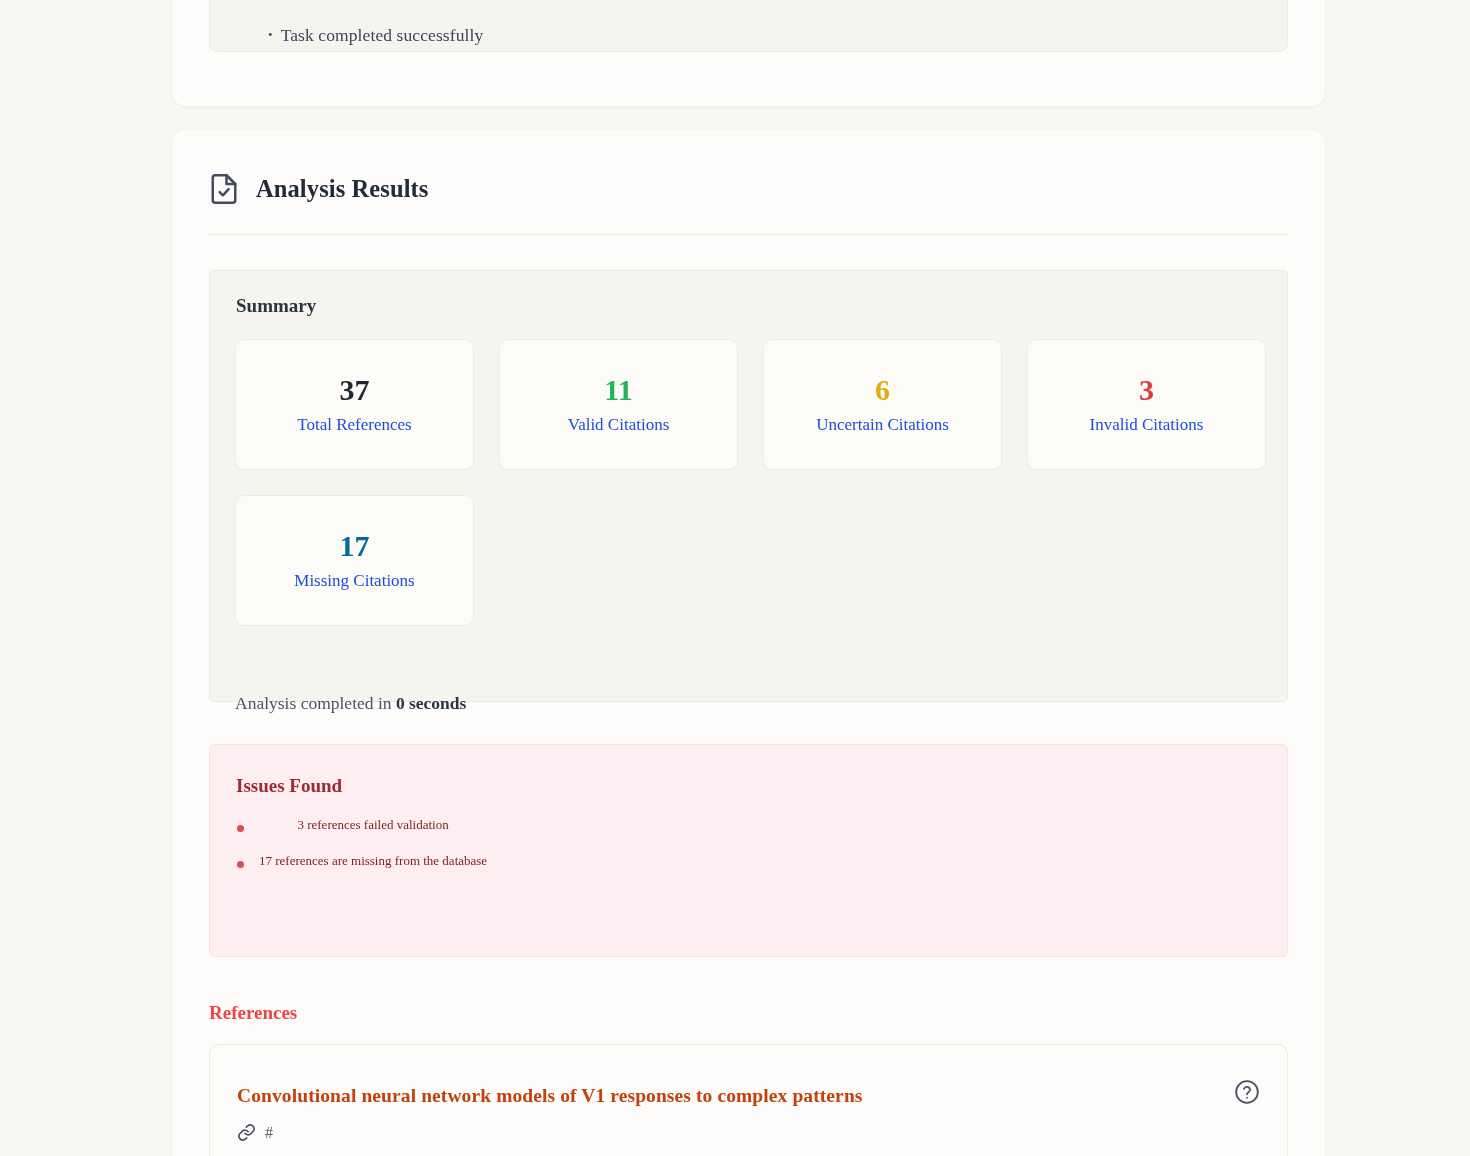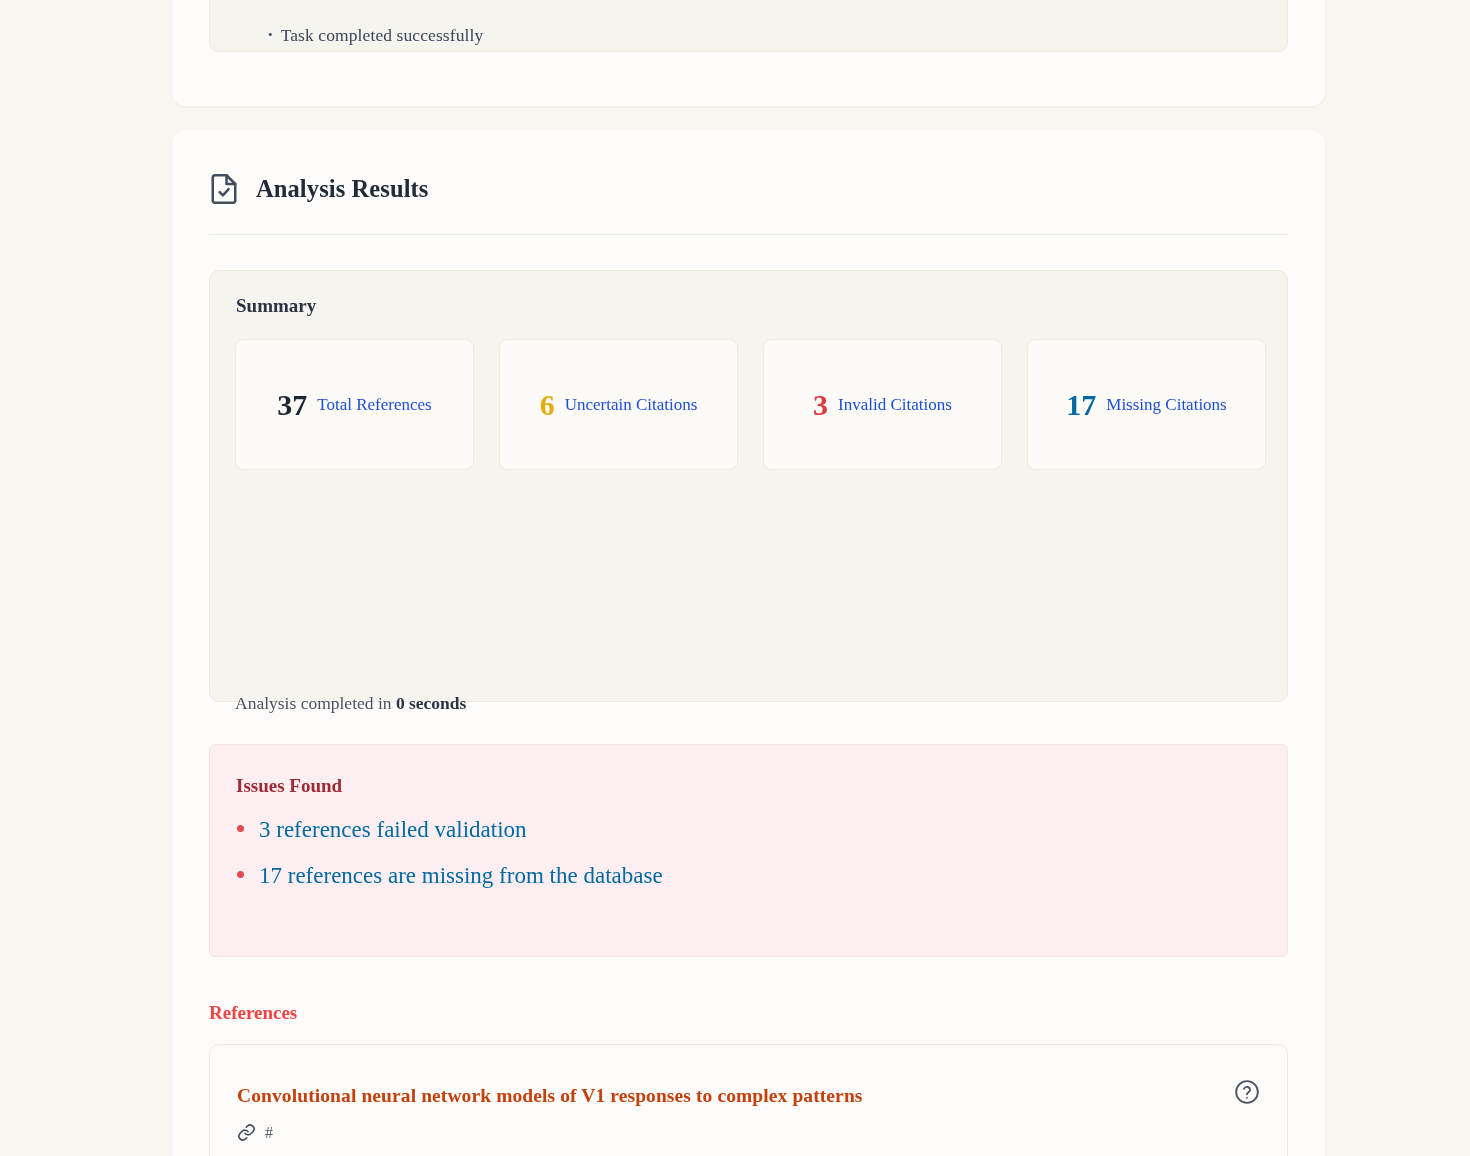"• Task completed successfully" .page { text-align: none -> center }
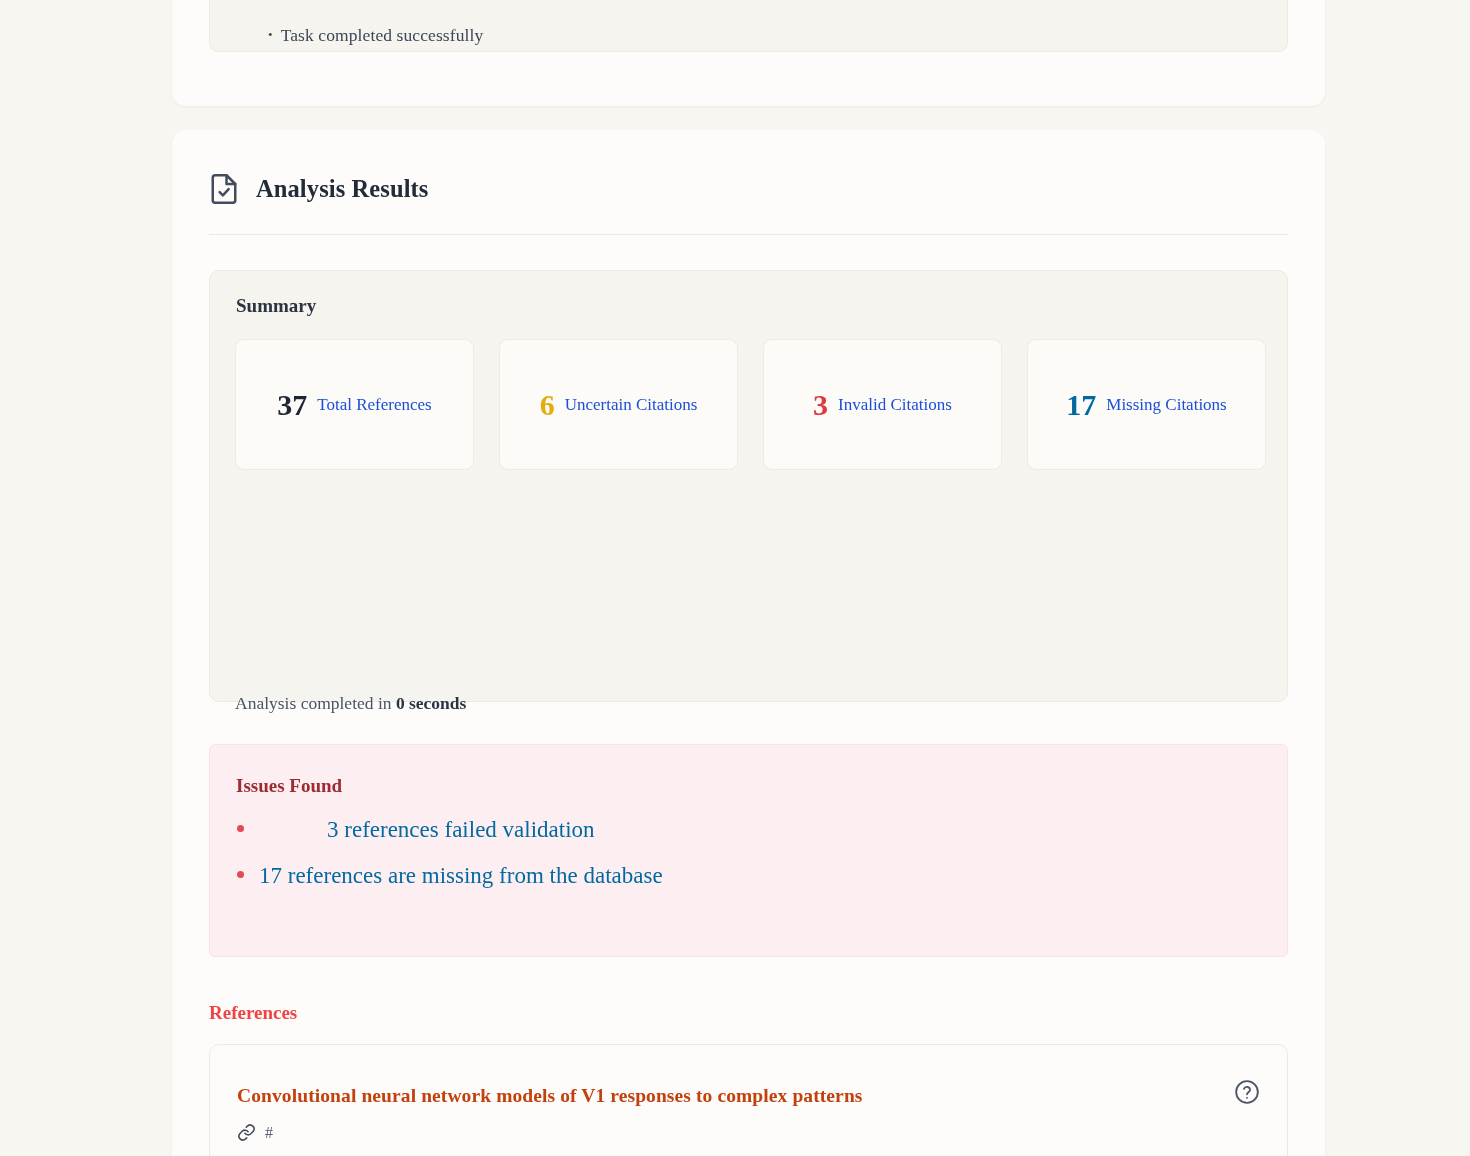"Summary" .summary { border-radius: 10px -> 5px }
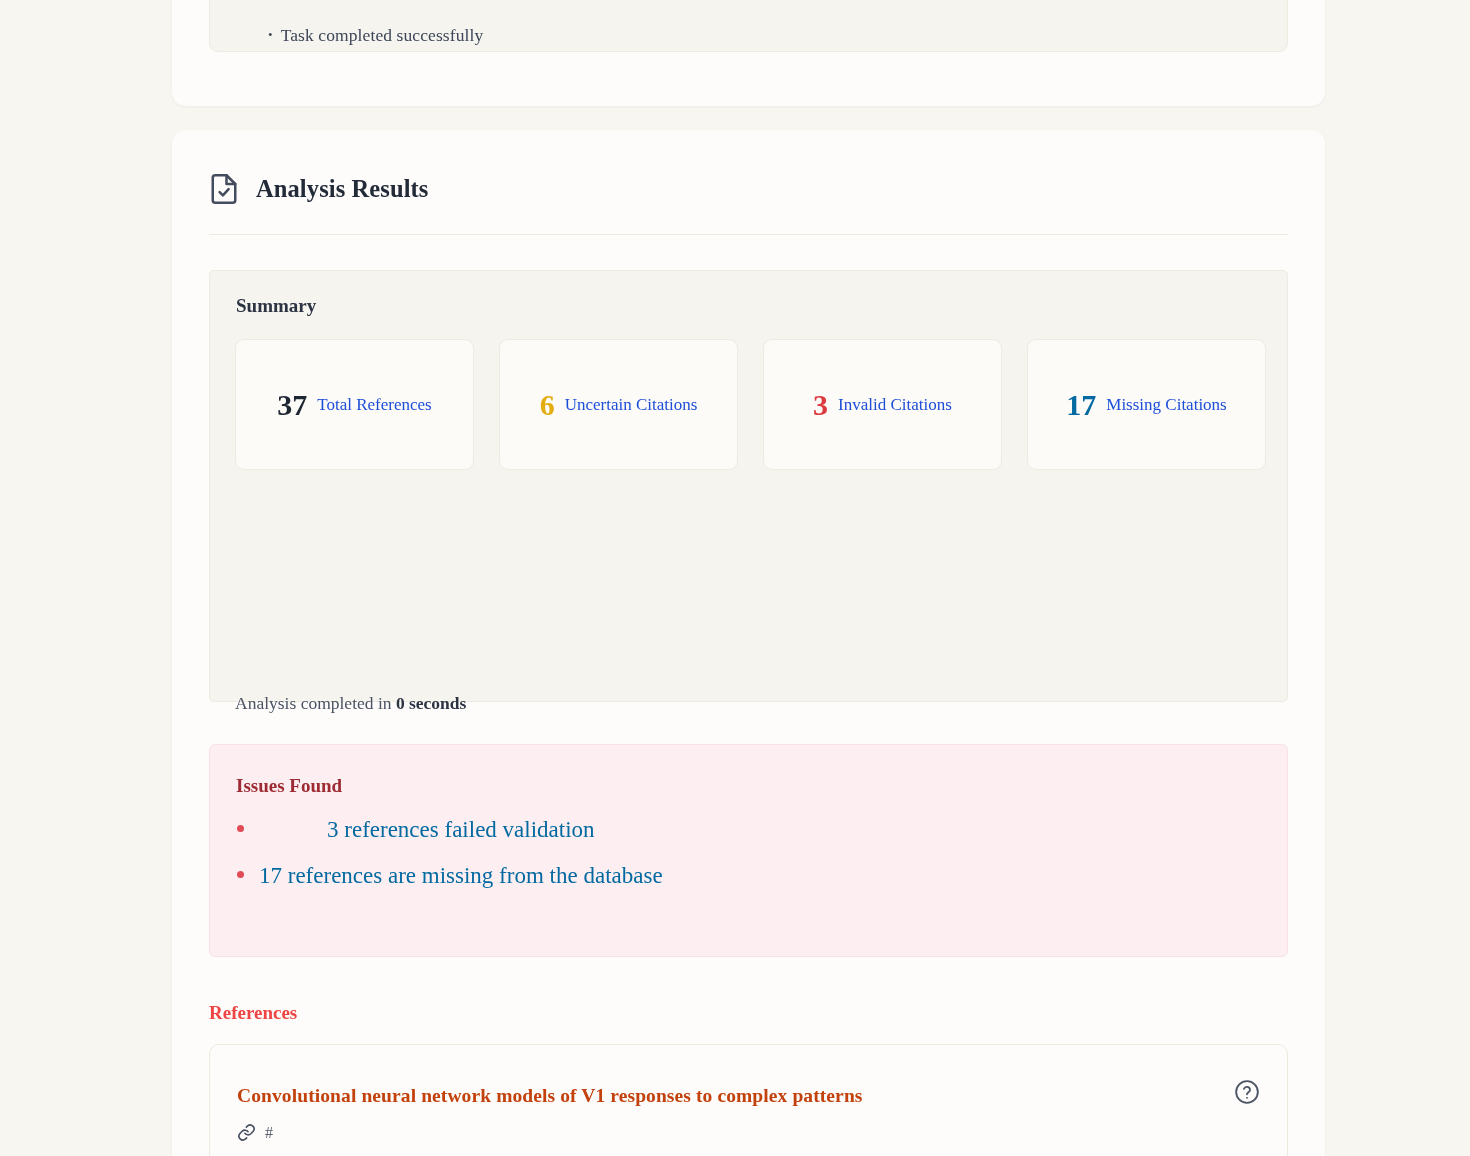"37" .stat-card { flex-direction: row -> column }
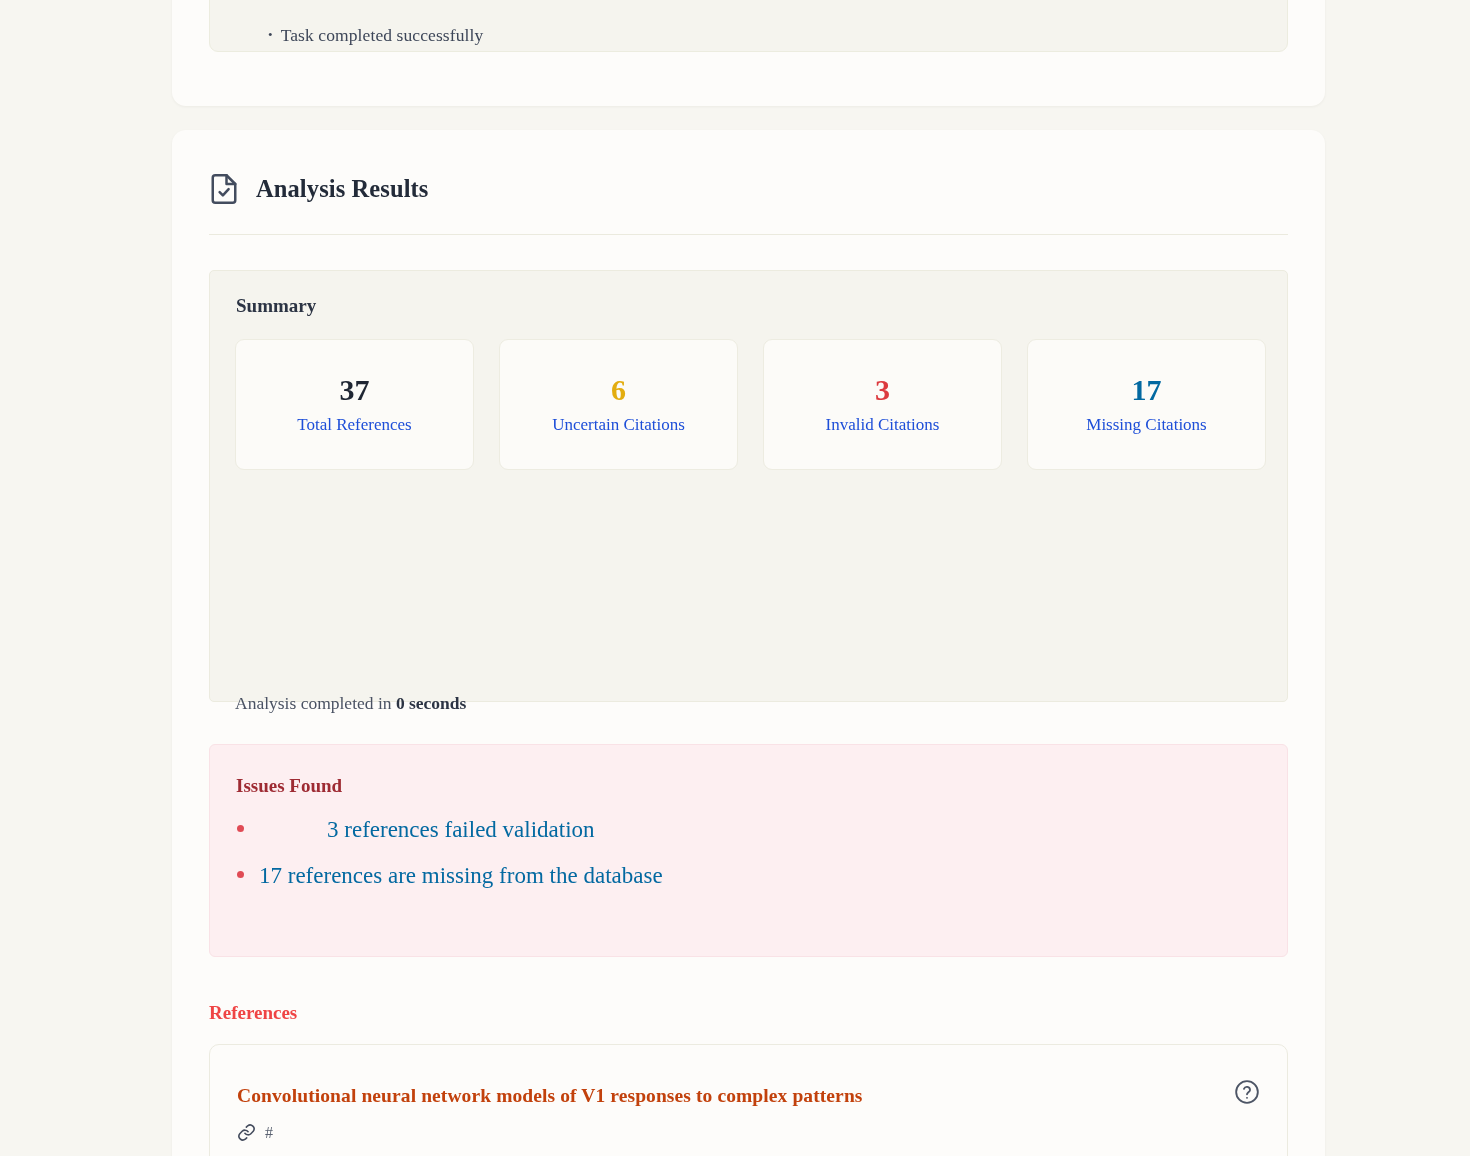"11" div.stat-card { html: none -> <div> <div>11</div> <div>Valid Citations</div> </div> }
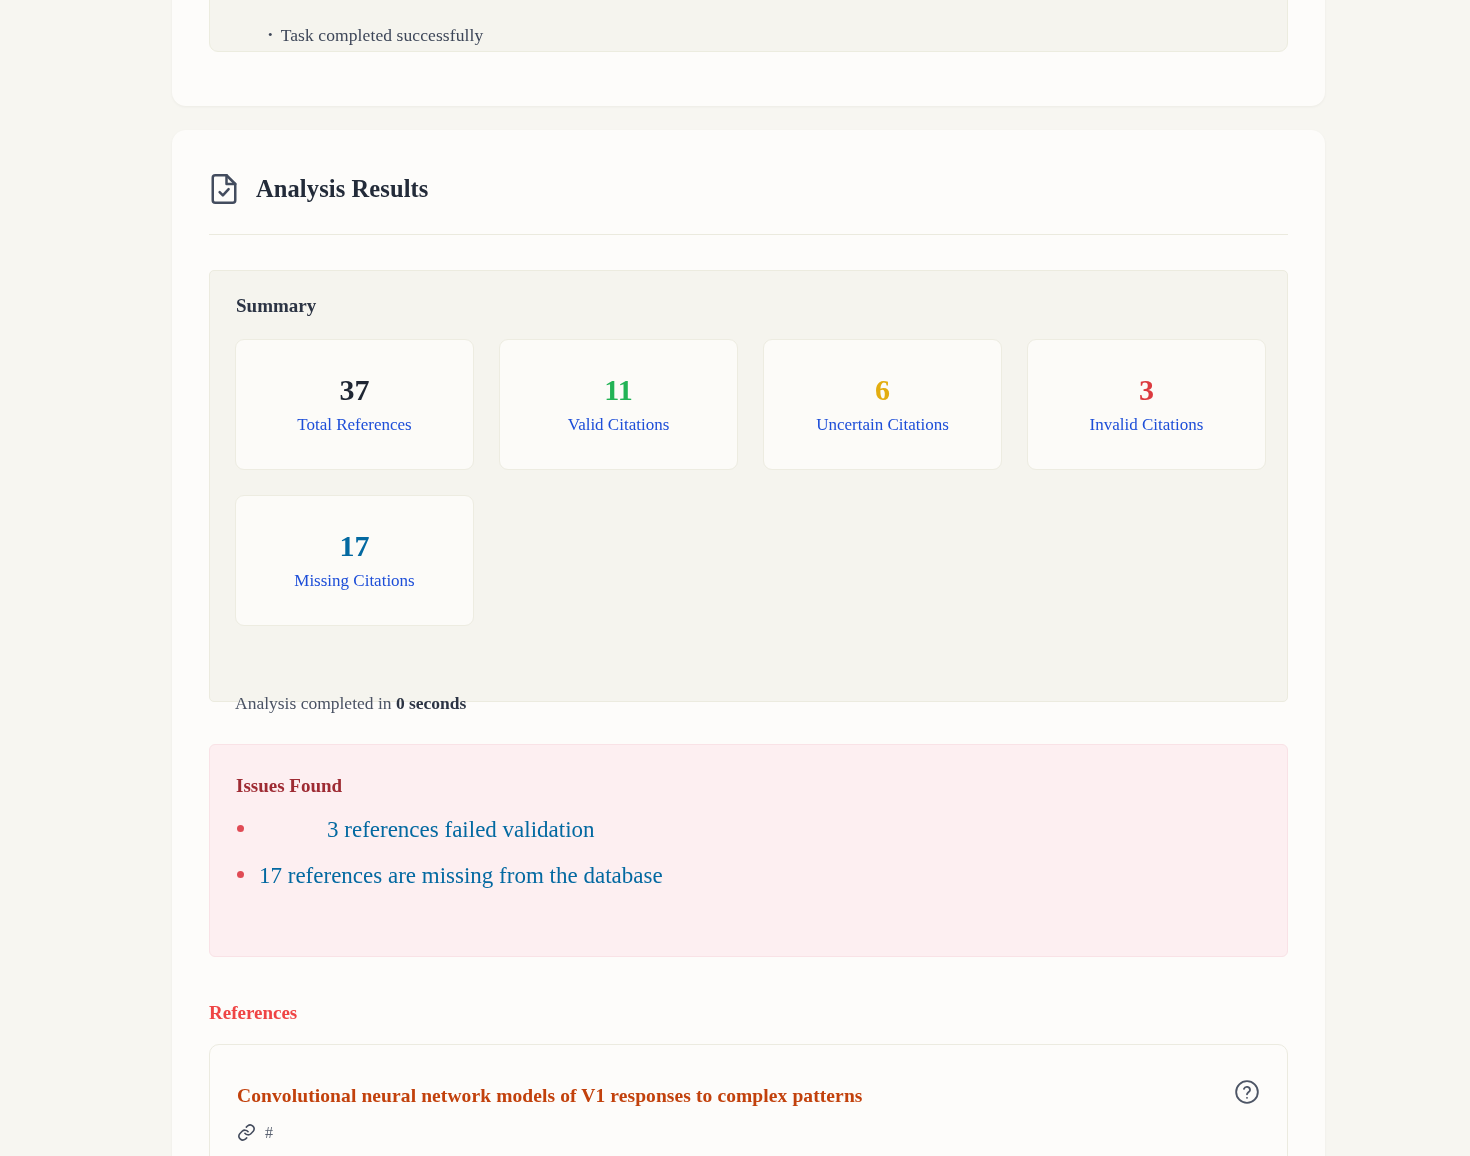"3 references failed validation" .issues-list li { color: #0369a1 -> #7f1d1d; font-size: 23px -> 13px }
